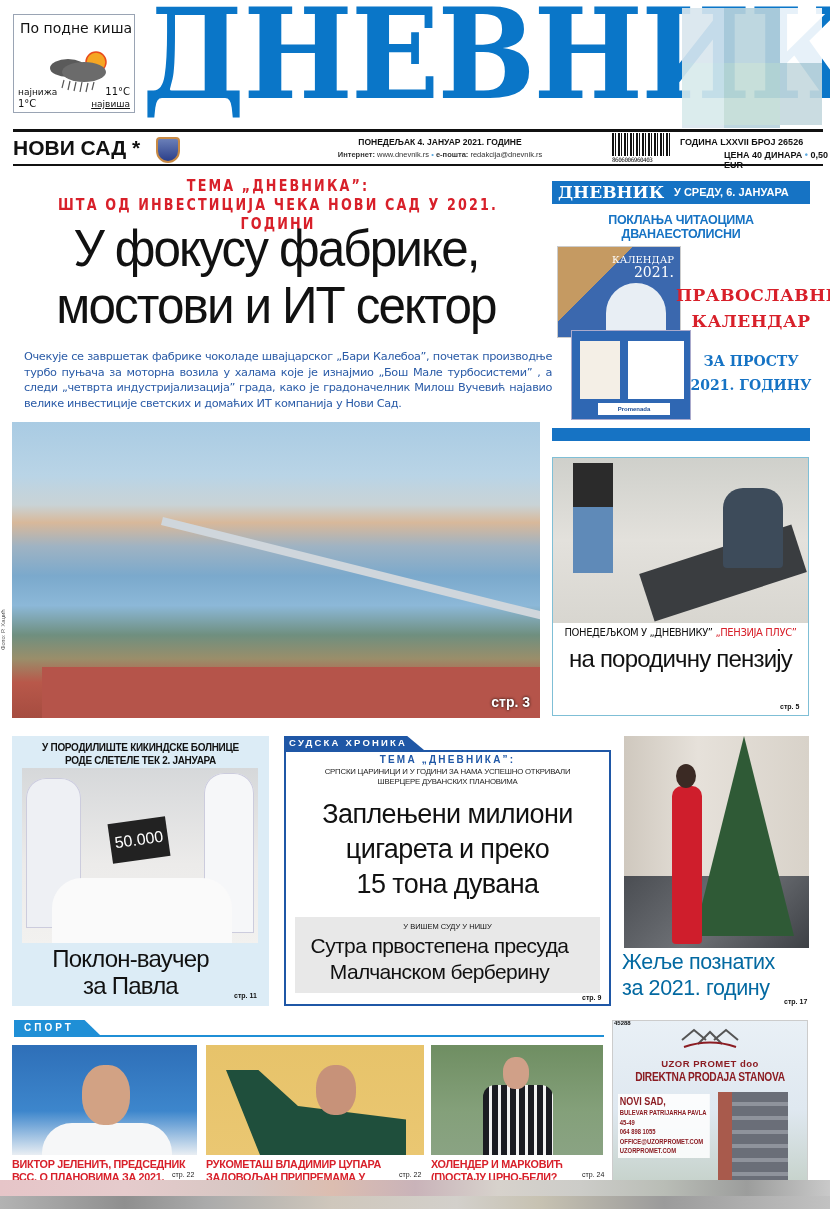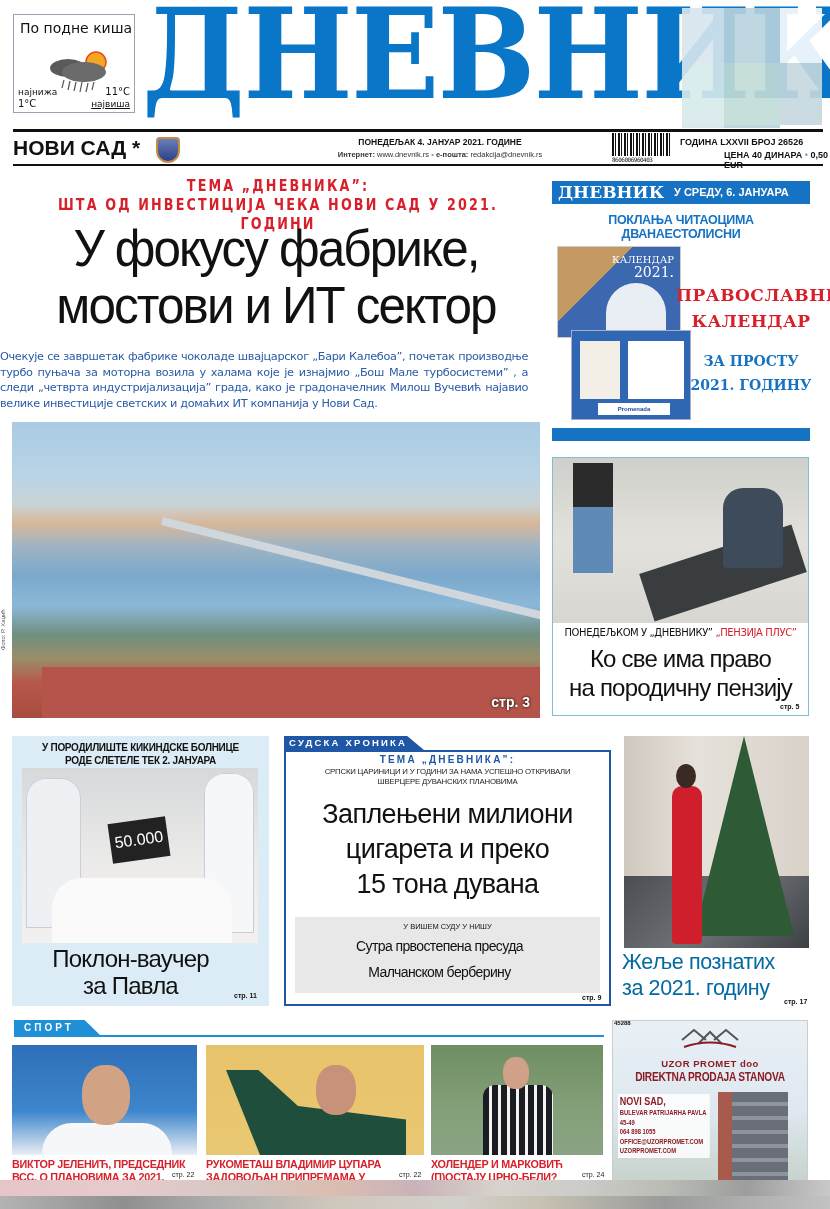"Очекује се завршетак фабрике чоколаде" #lede { left: 0 -> 24px }
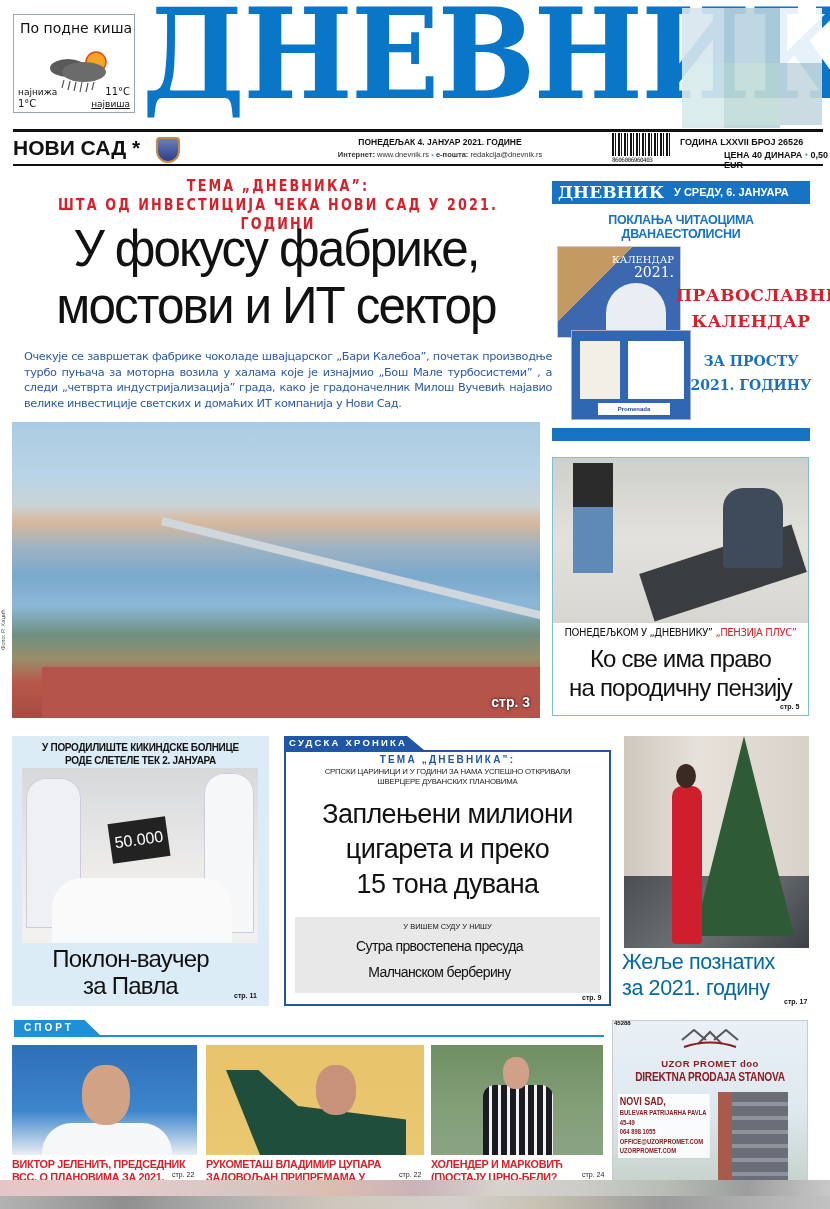"Ко све има право" div { html: <div>Ко све има право</div> -> none }
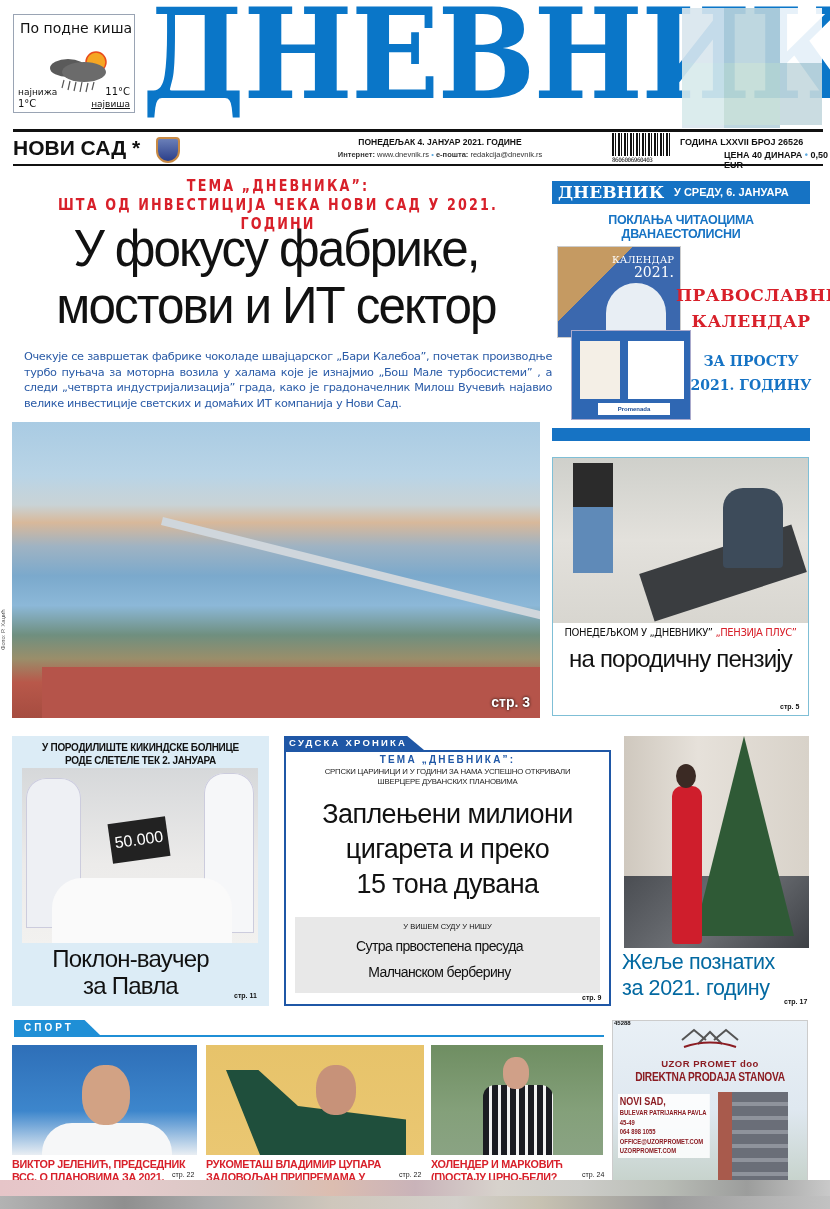"Сутра првостепена пресуда" #court-sub-head { font-size: 14px -> 21px }
